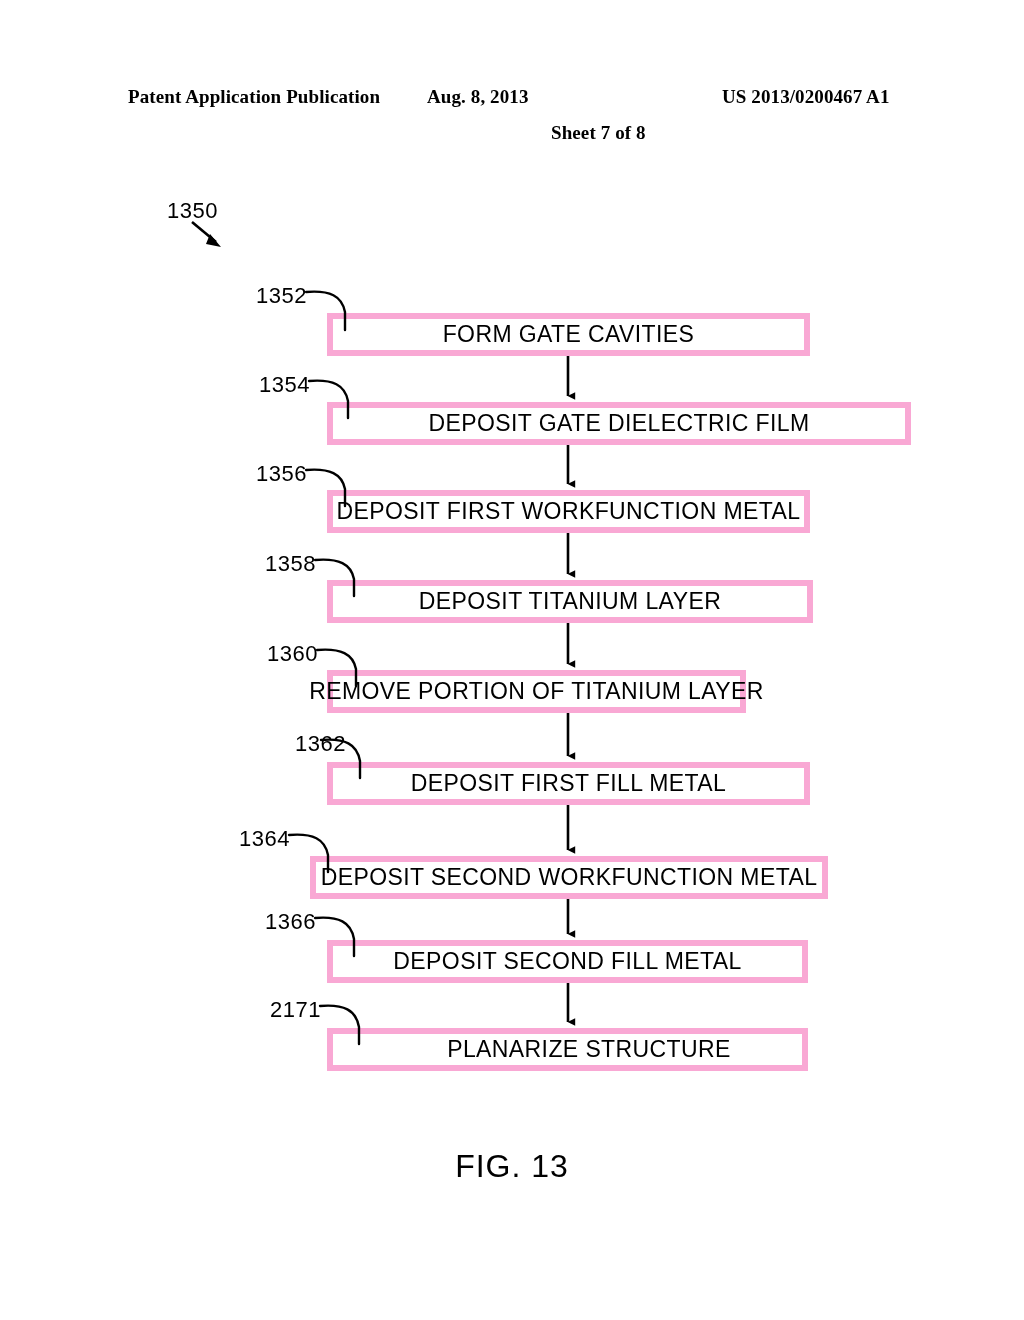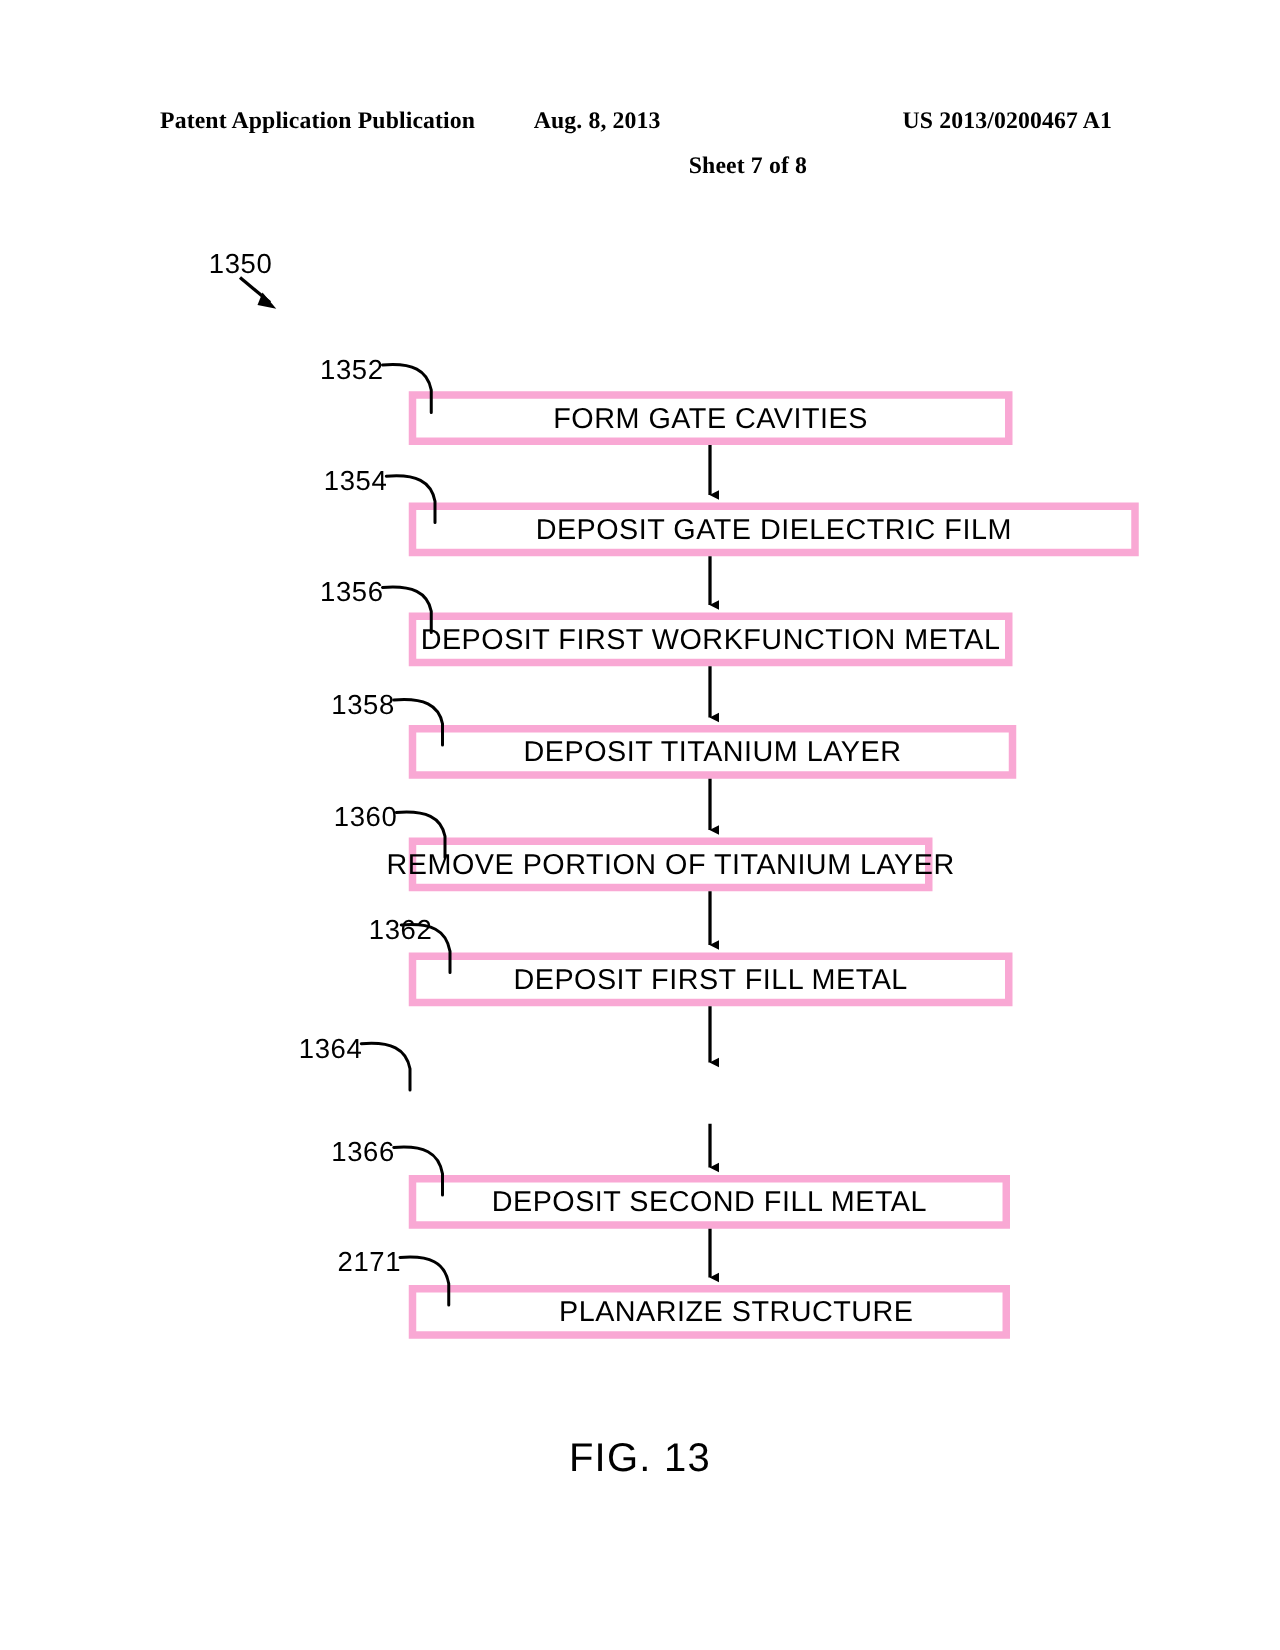"DEPOSIT SECOND WORKFUNCTION METAL" div.flow-box { html: none -> <div> <span>DEPOSIT SECOND WORKFUNCTION METAL</span> </div> }
